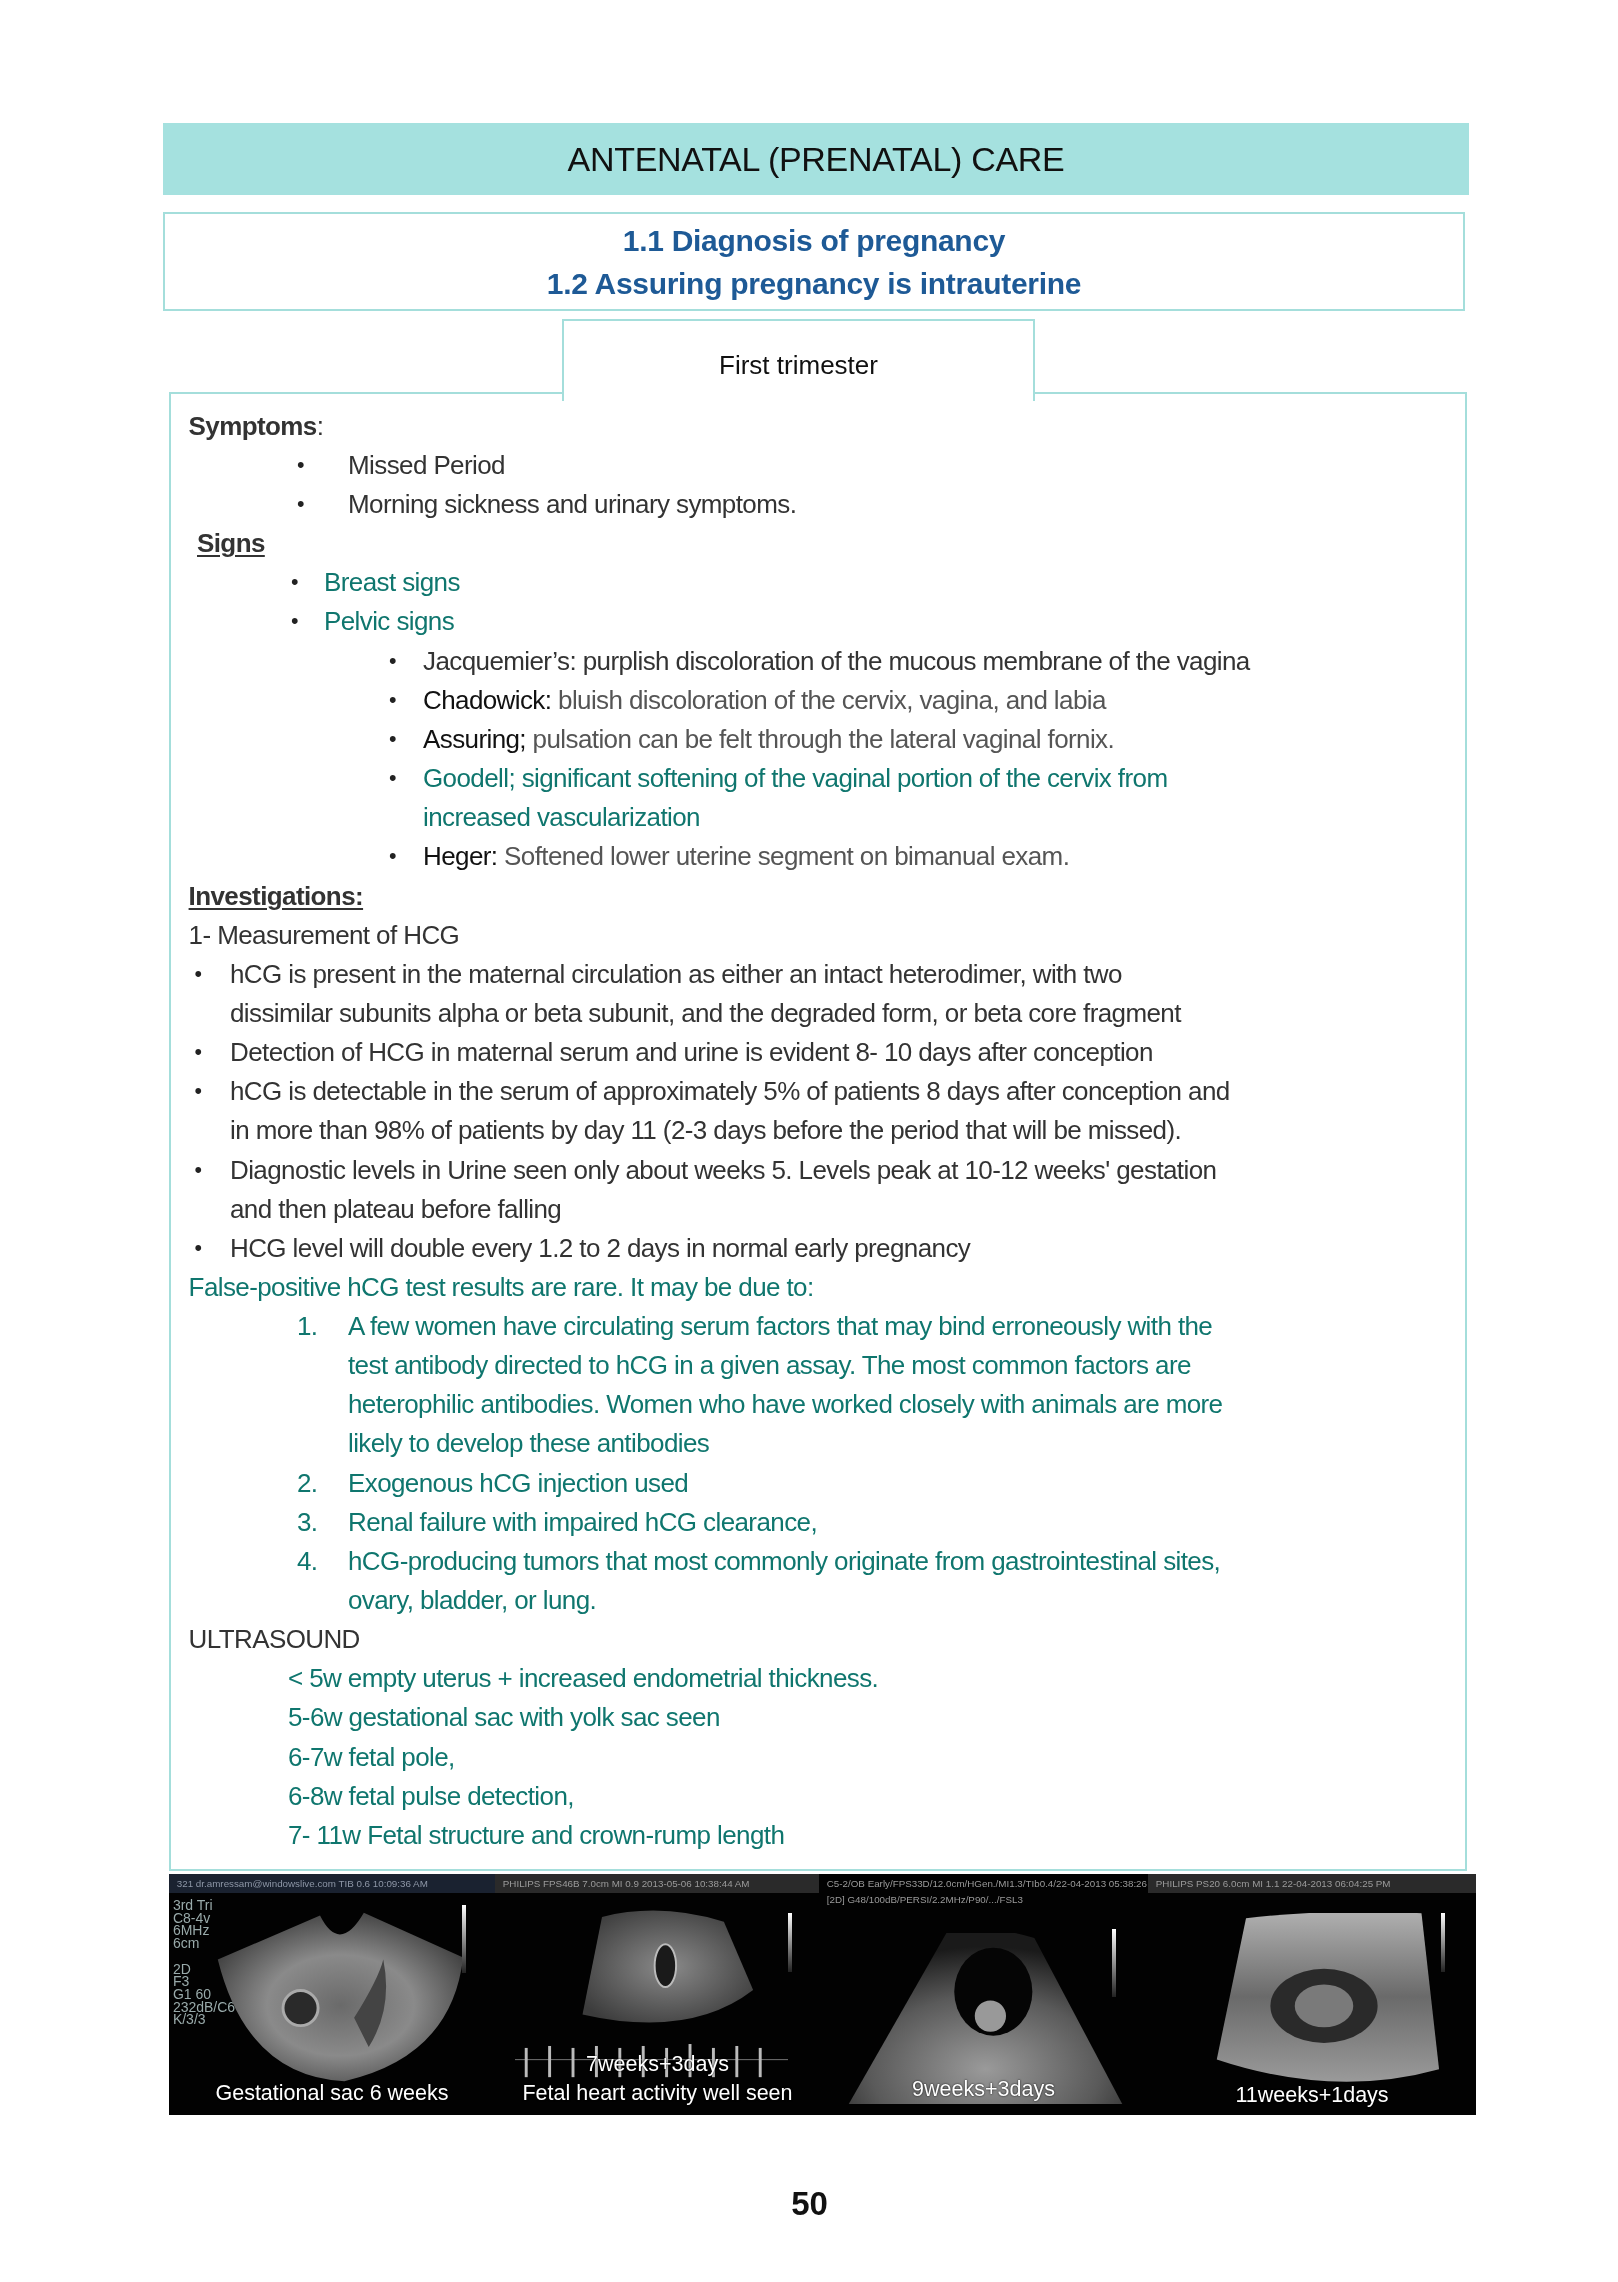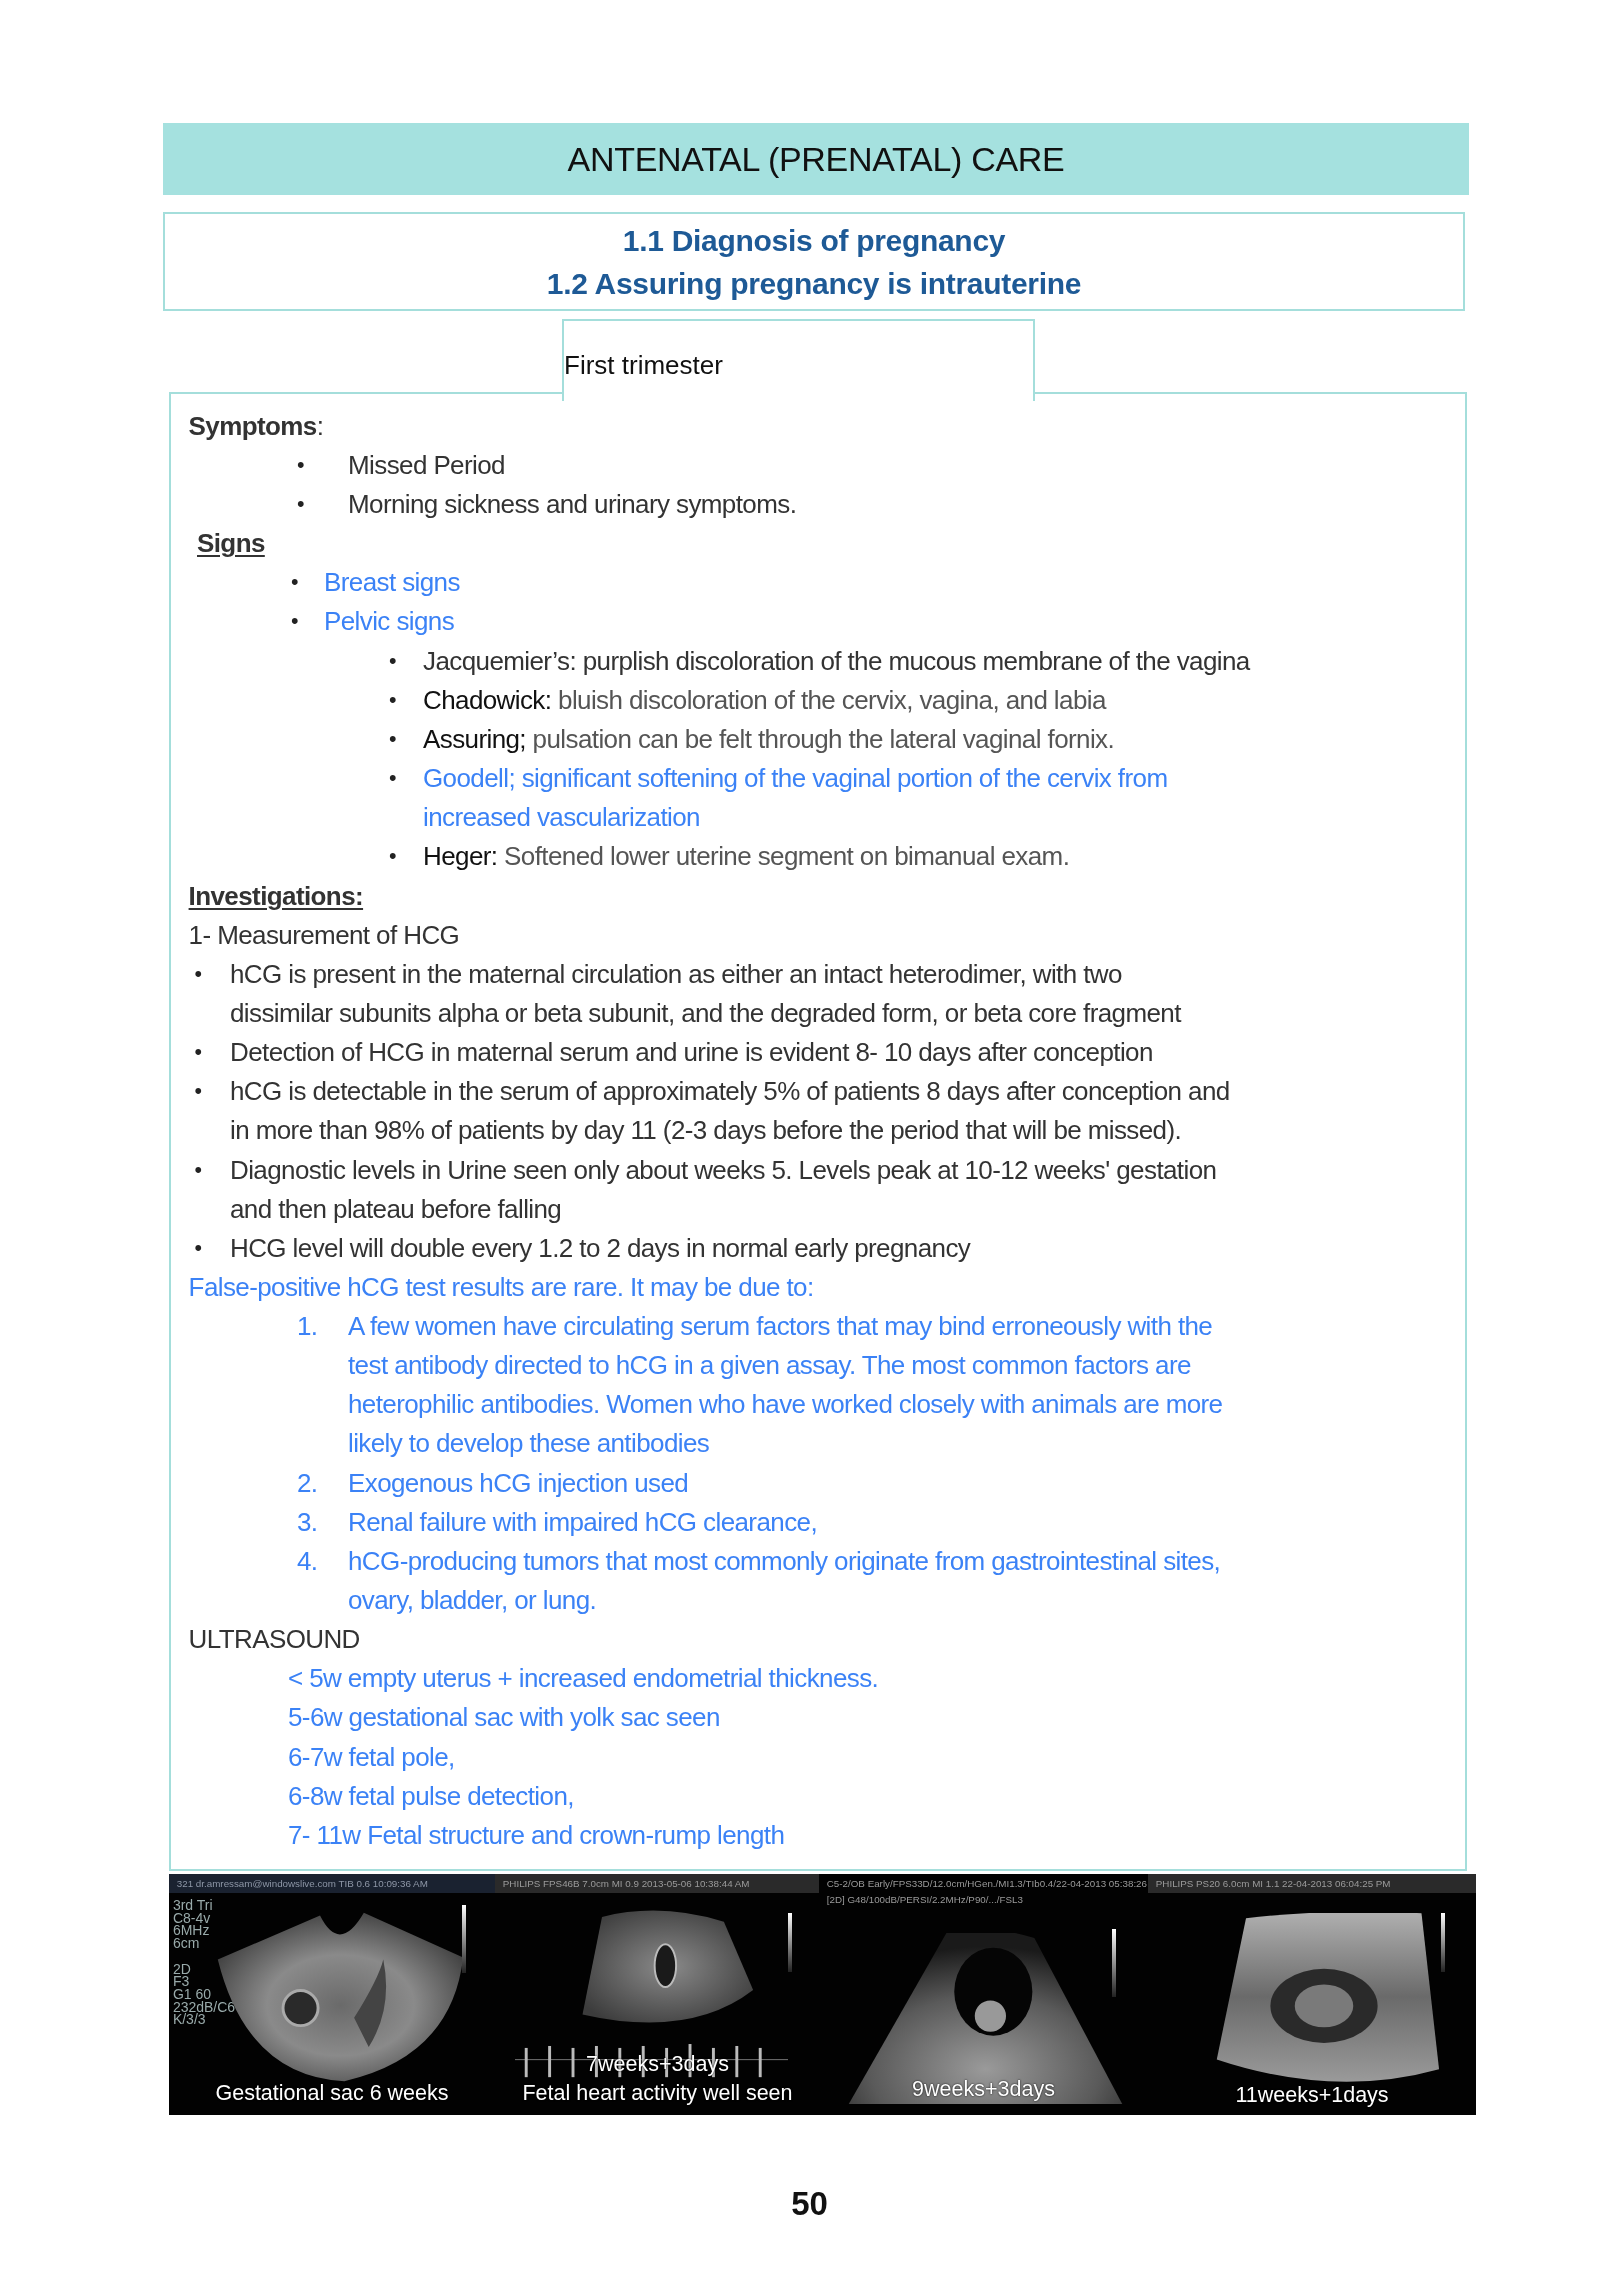"First trimester" .tab-box { justify-content: none -> center }
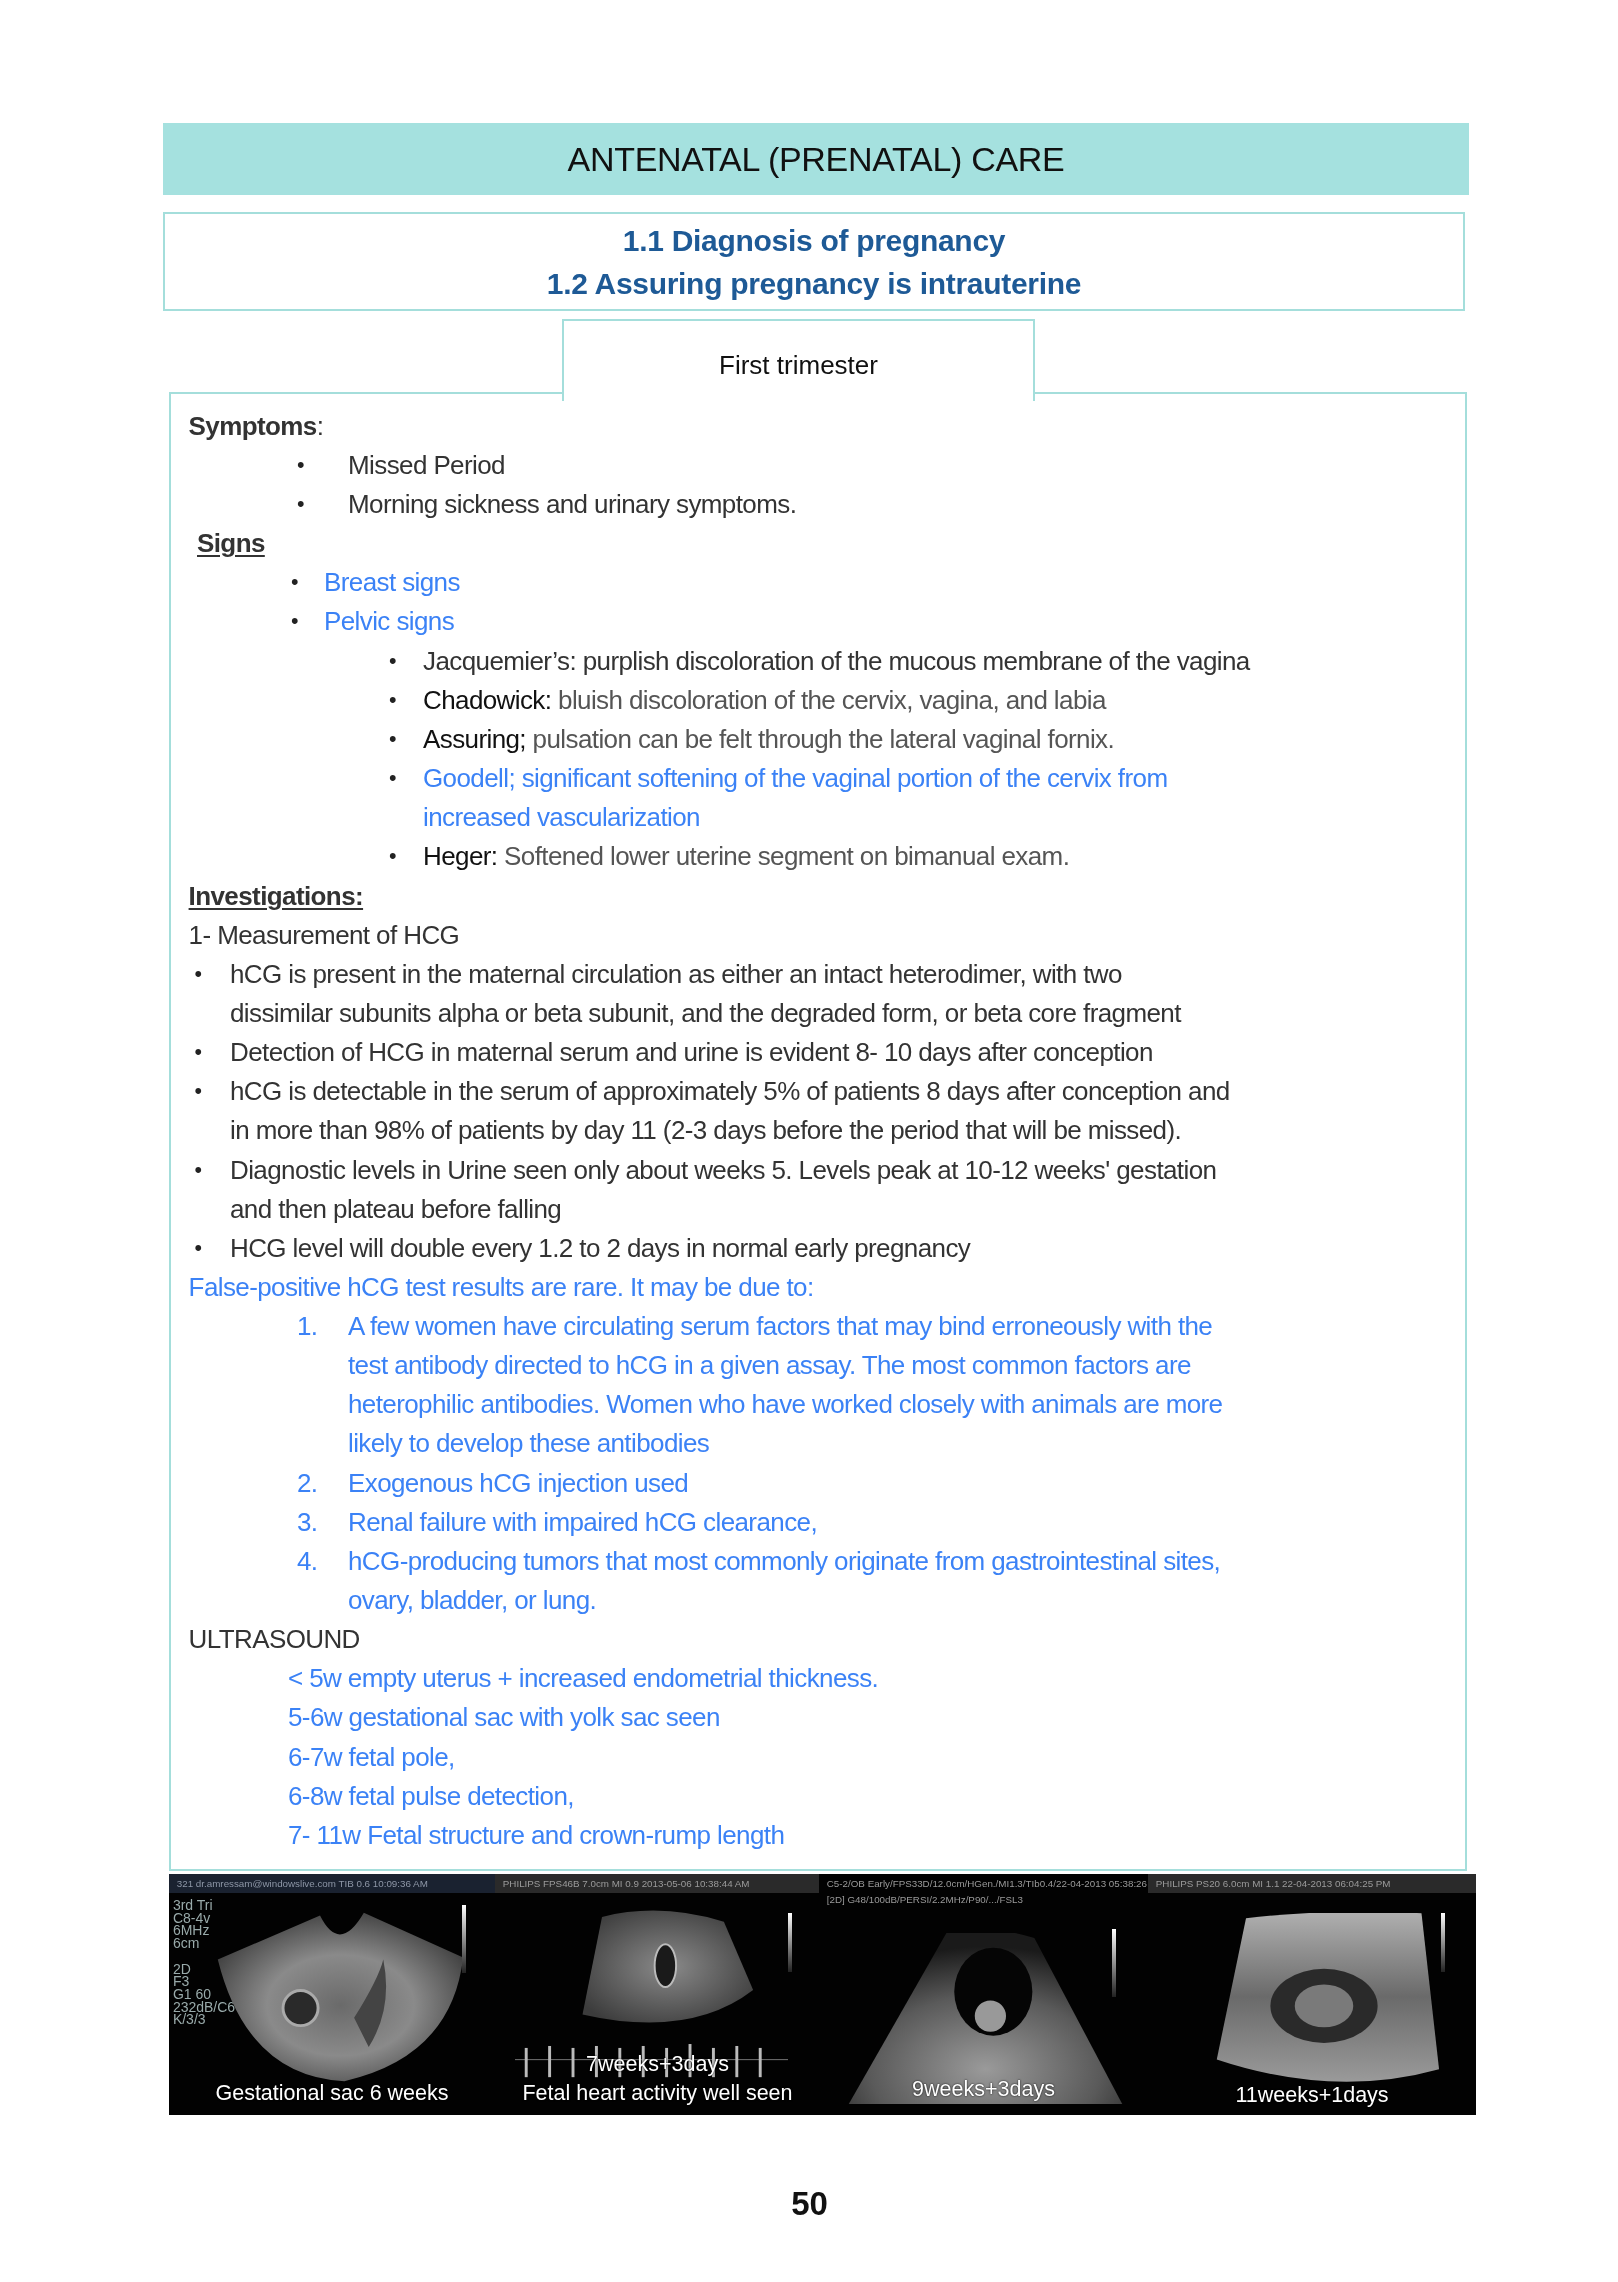"Breast signs" .ln.black { color: #3b82f6 -> #0f766e }
